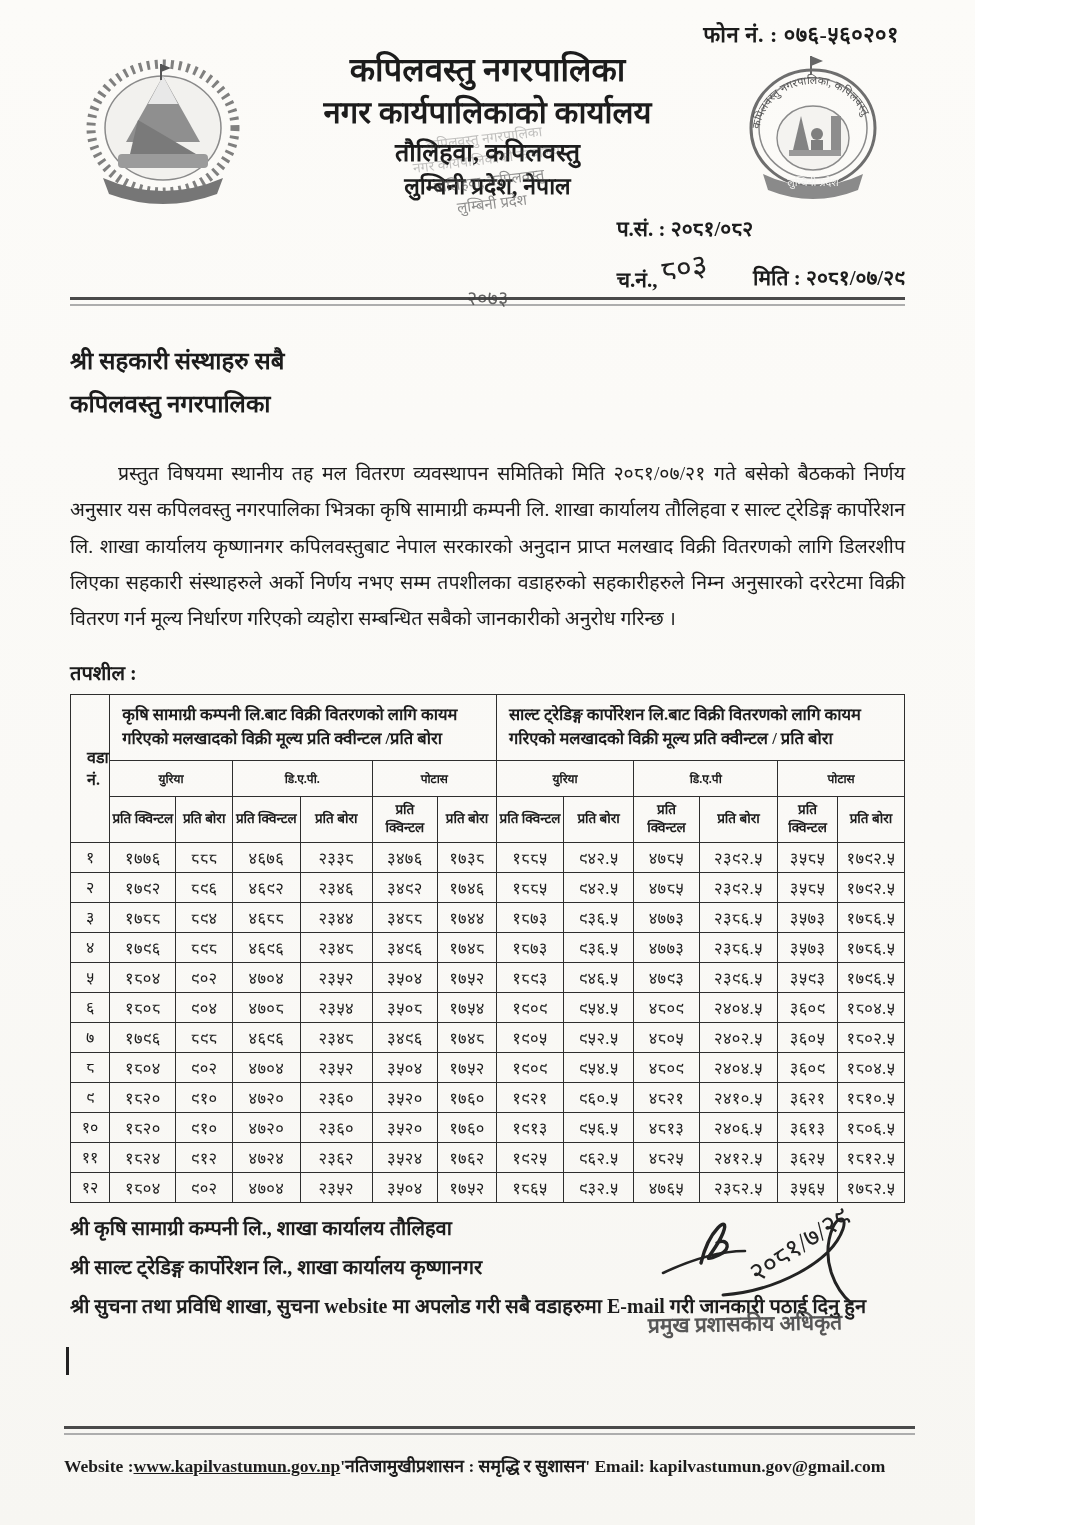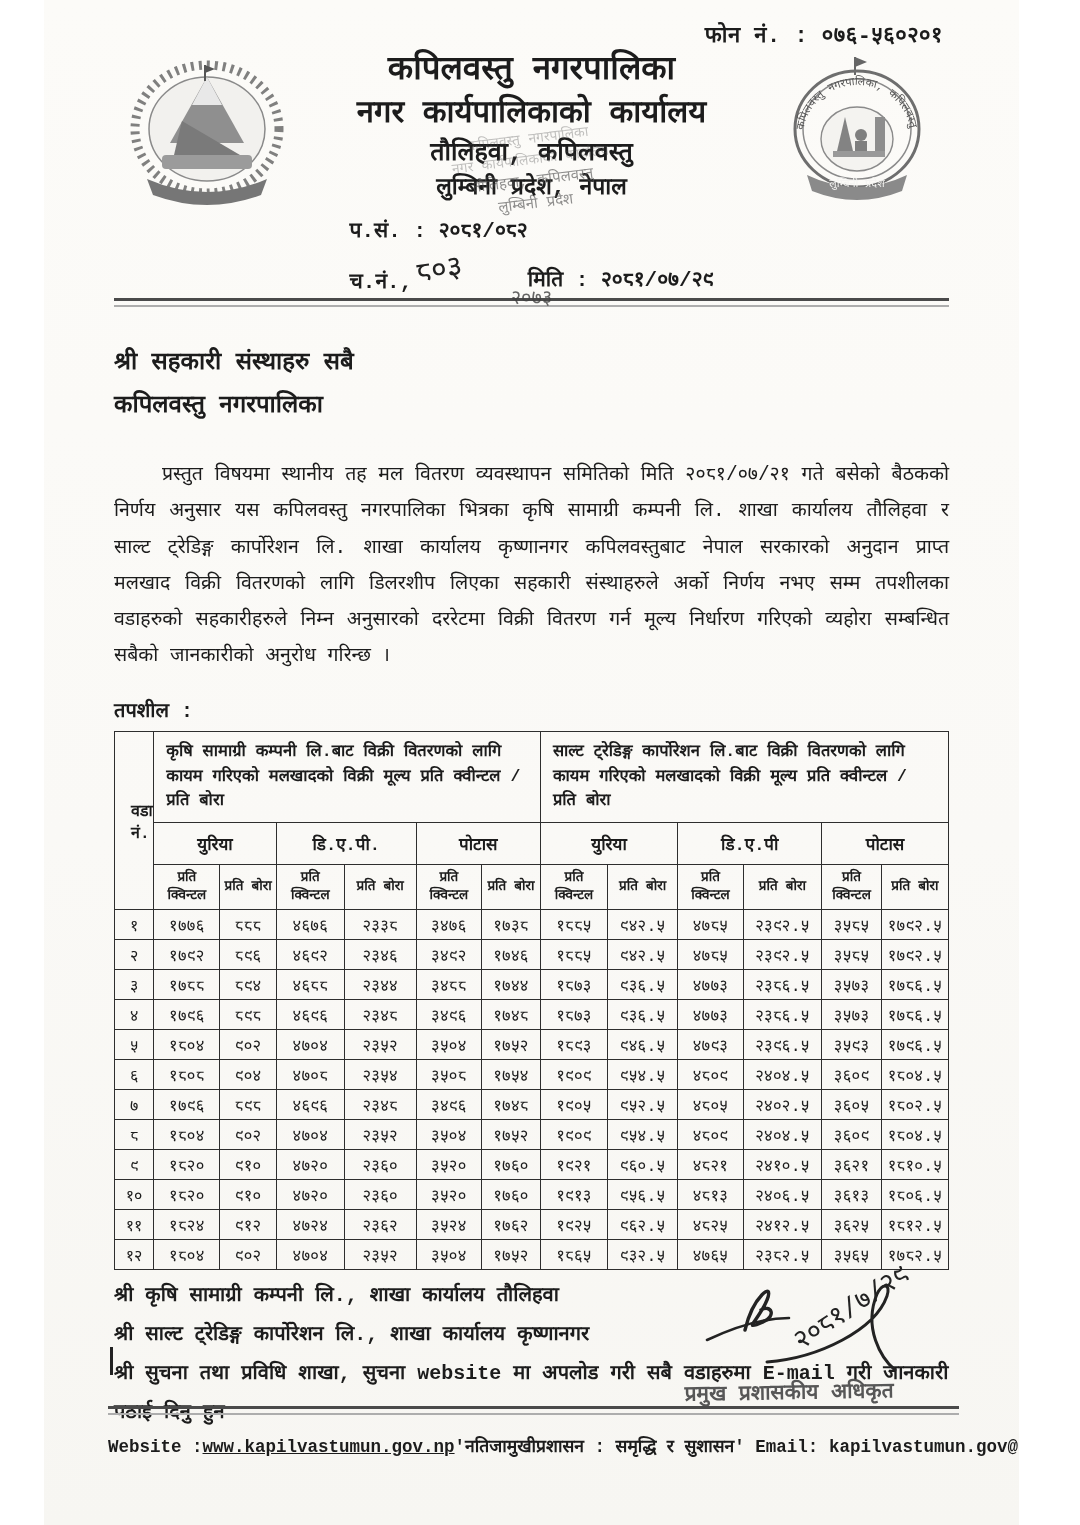"फोन नं. : ०७६-५६०२०१" .page { font-family: Liberation Mono, monospace -> Liberation Serif, serif; margin-left: 44px -> none }
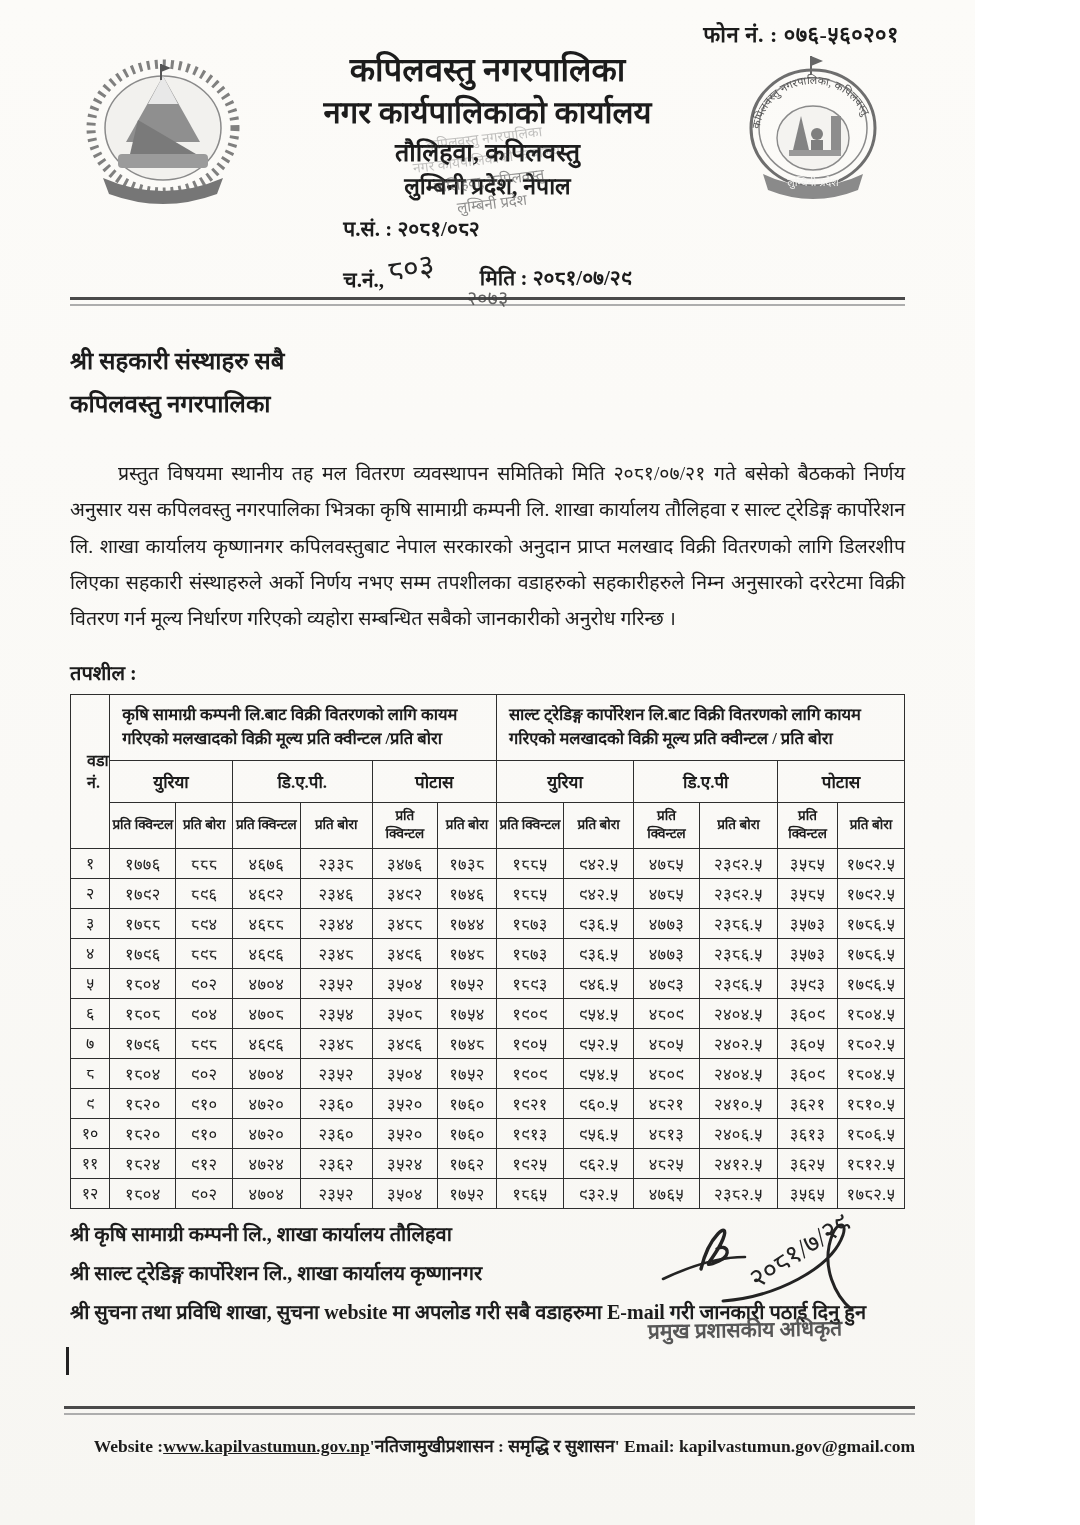"प.सं. : २०८१/०८२" .ref-row { justify-content: center -> flex-end }
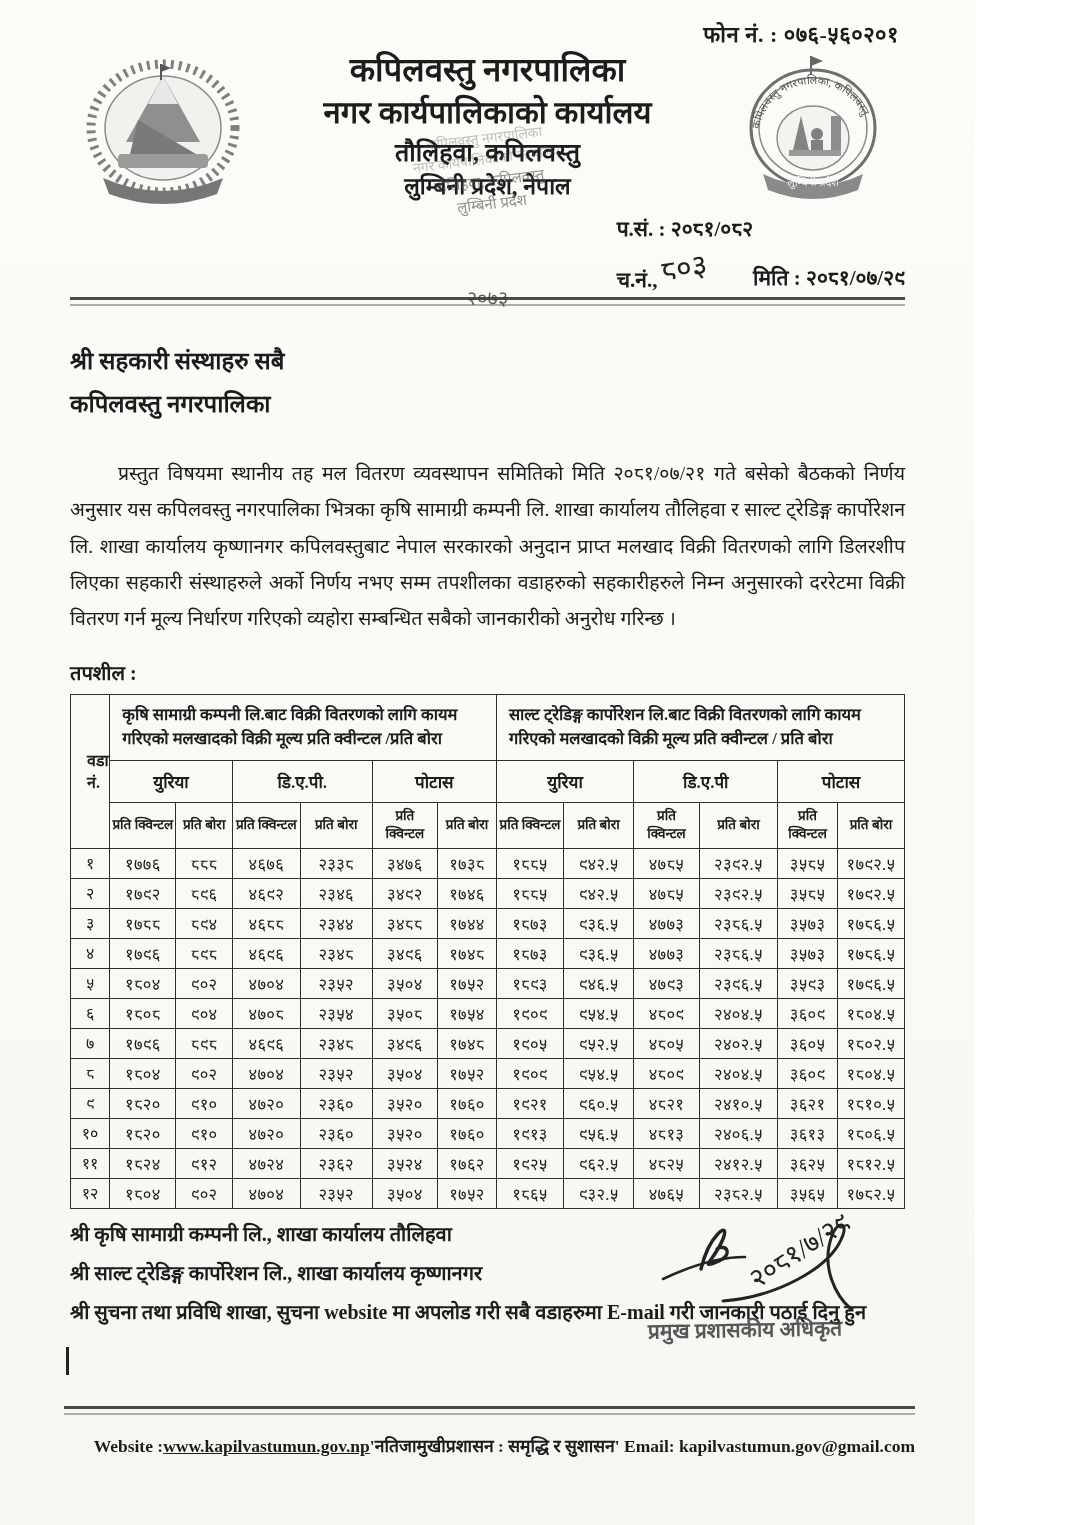"युरिया" th.fert-h { font-size: 17px -> 12px }
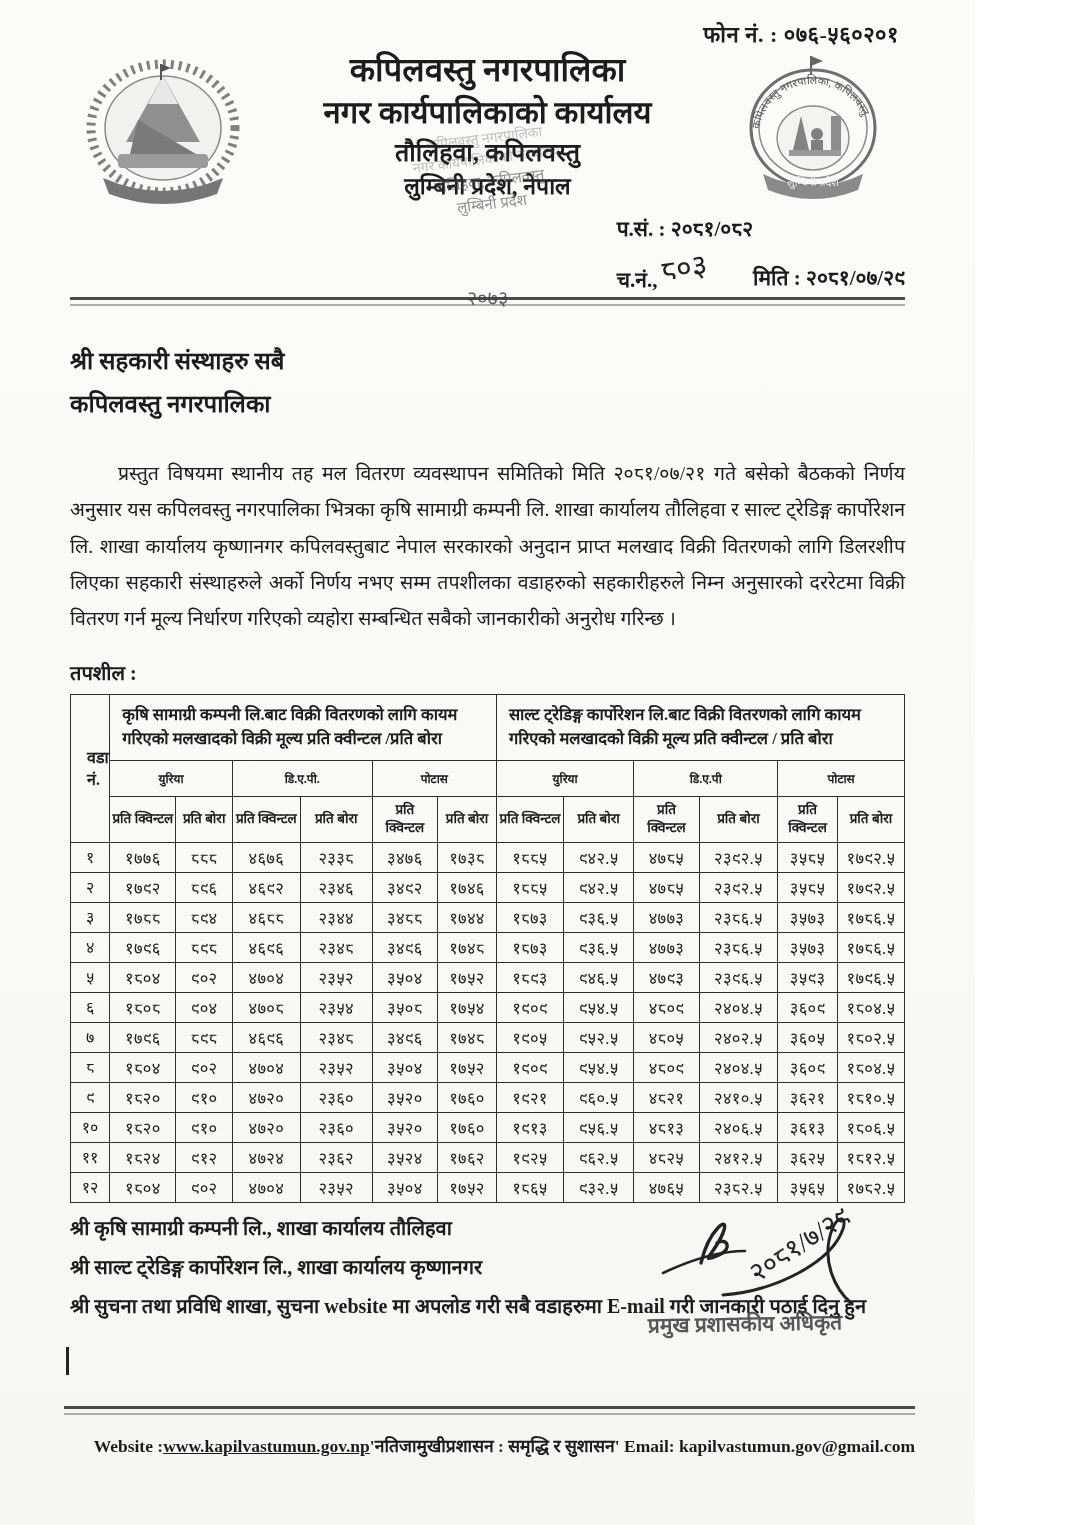"Website" .footer { bottom: 68px -> 48px; text-align: right -> none }
